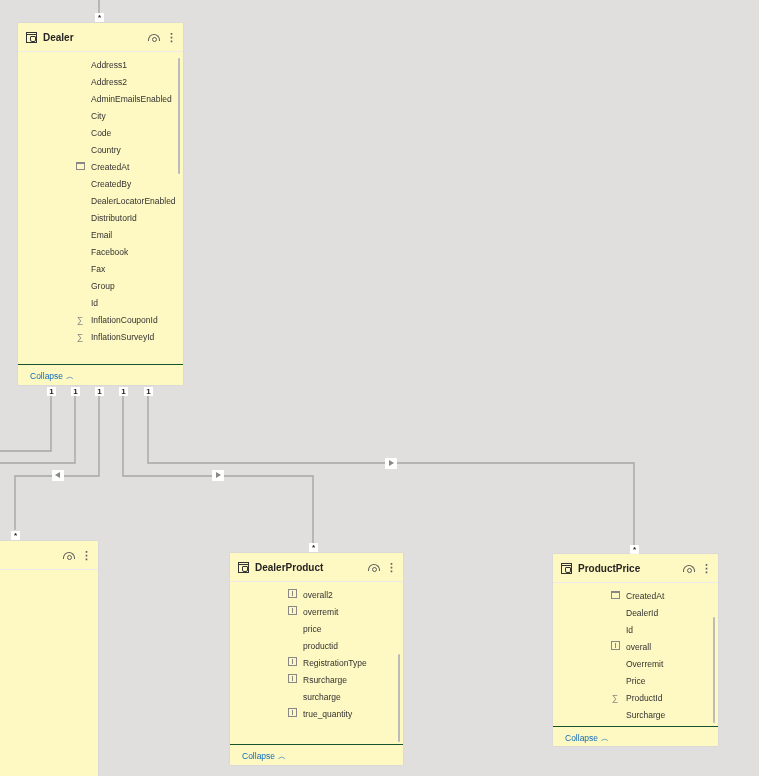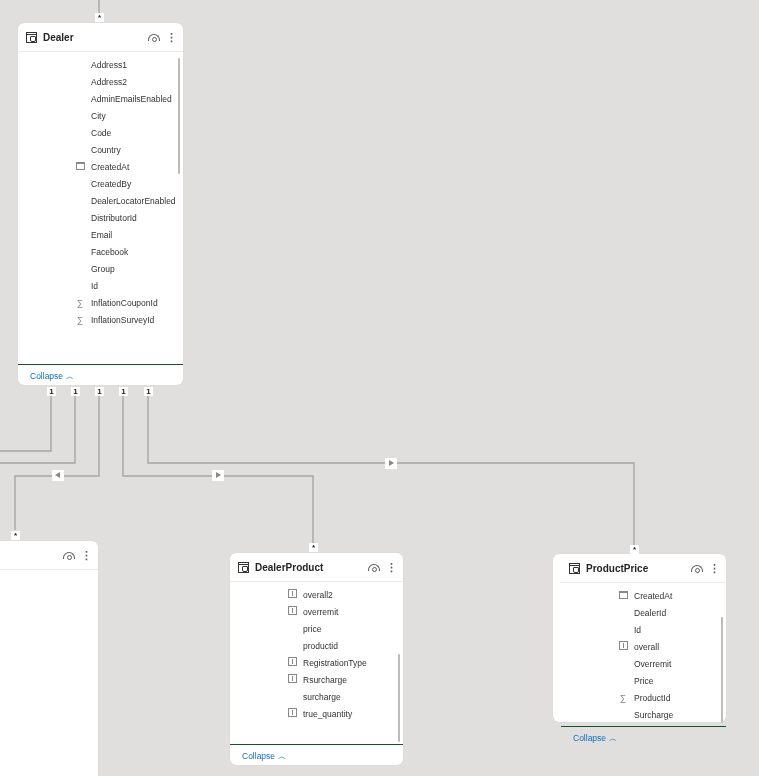"Dealer" .card { background: #ffffff -> #fef9c3; border-radius: 6px -> none }
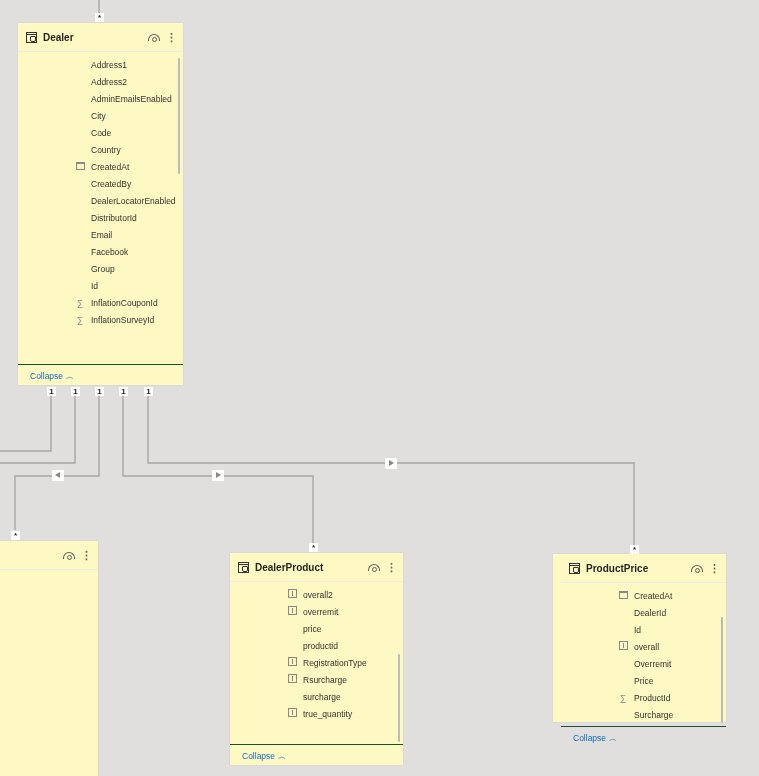"Fax" div.field { html: none -> <div> <span></span> <span>Fax</span> </div> }
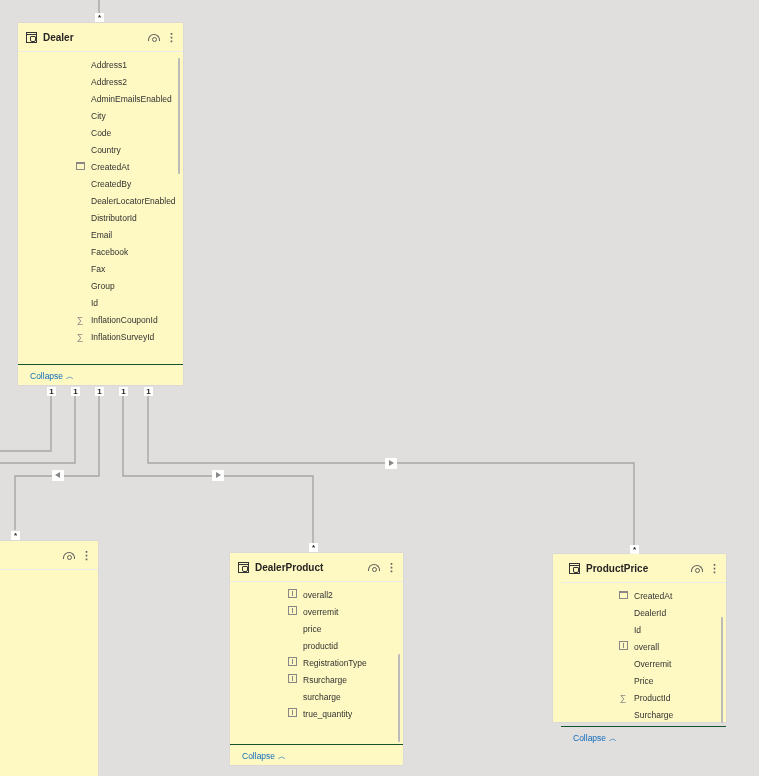"ProductPrice" div.card { height: 168px -> 192px; padding-left: 8px -> none }
